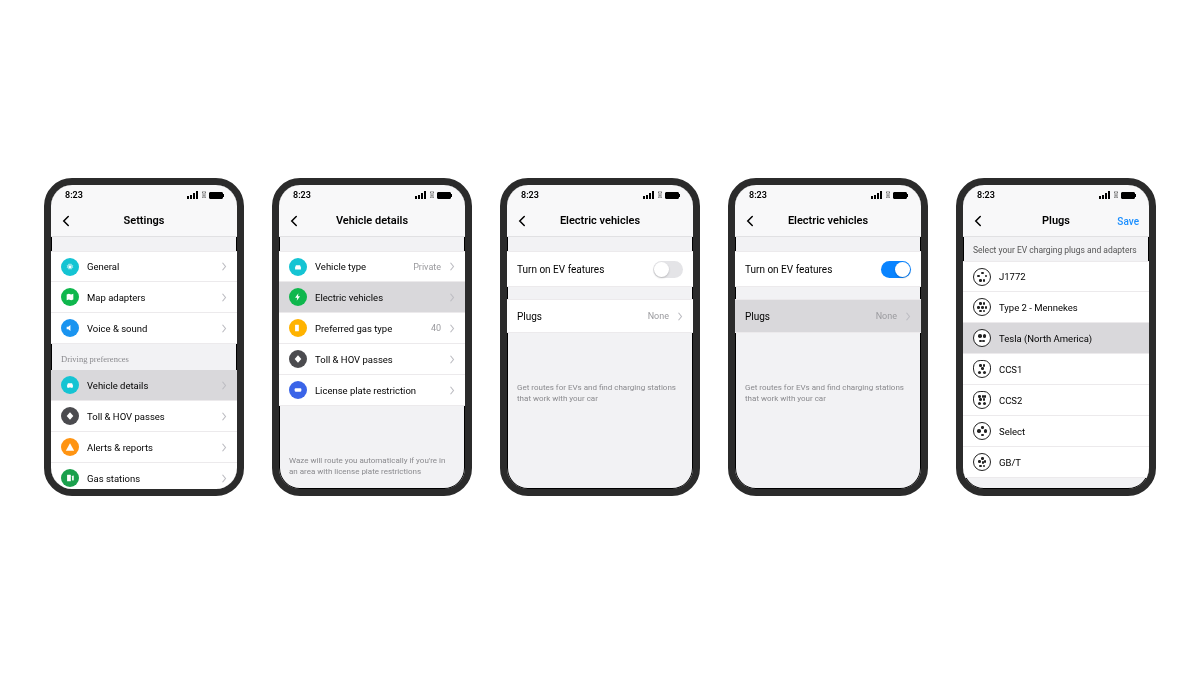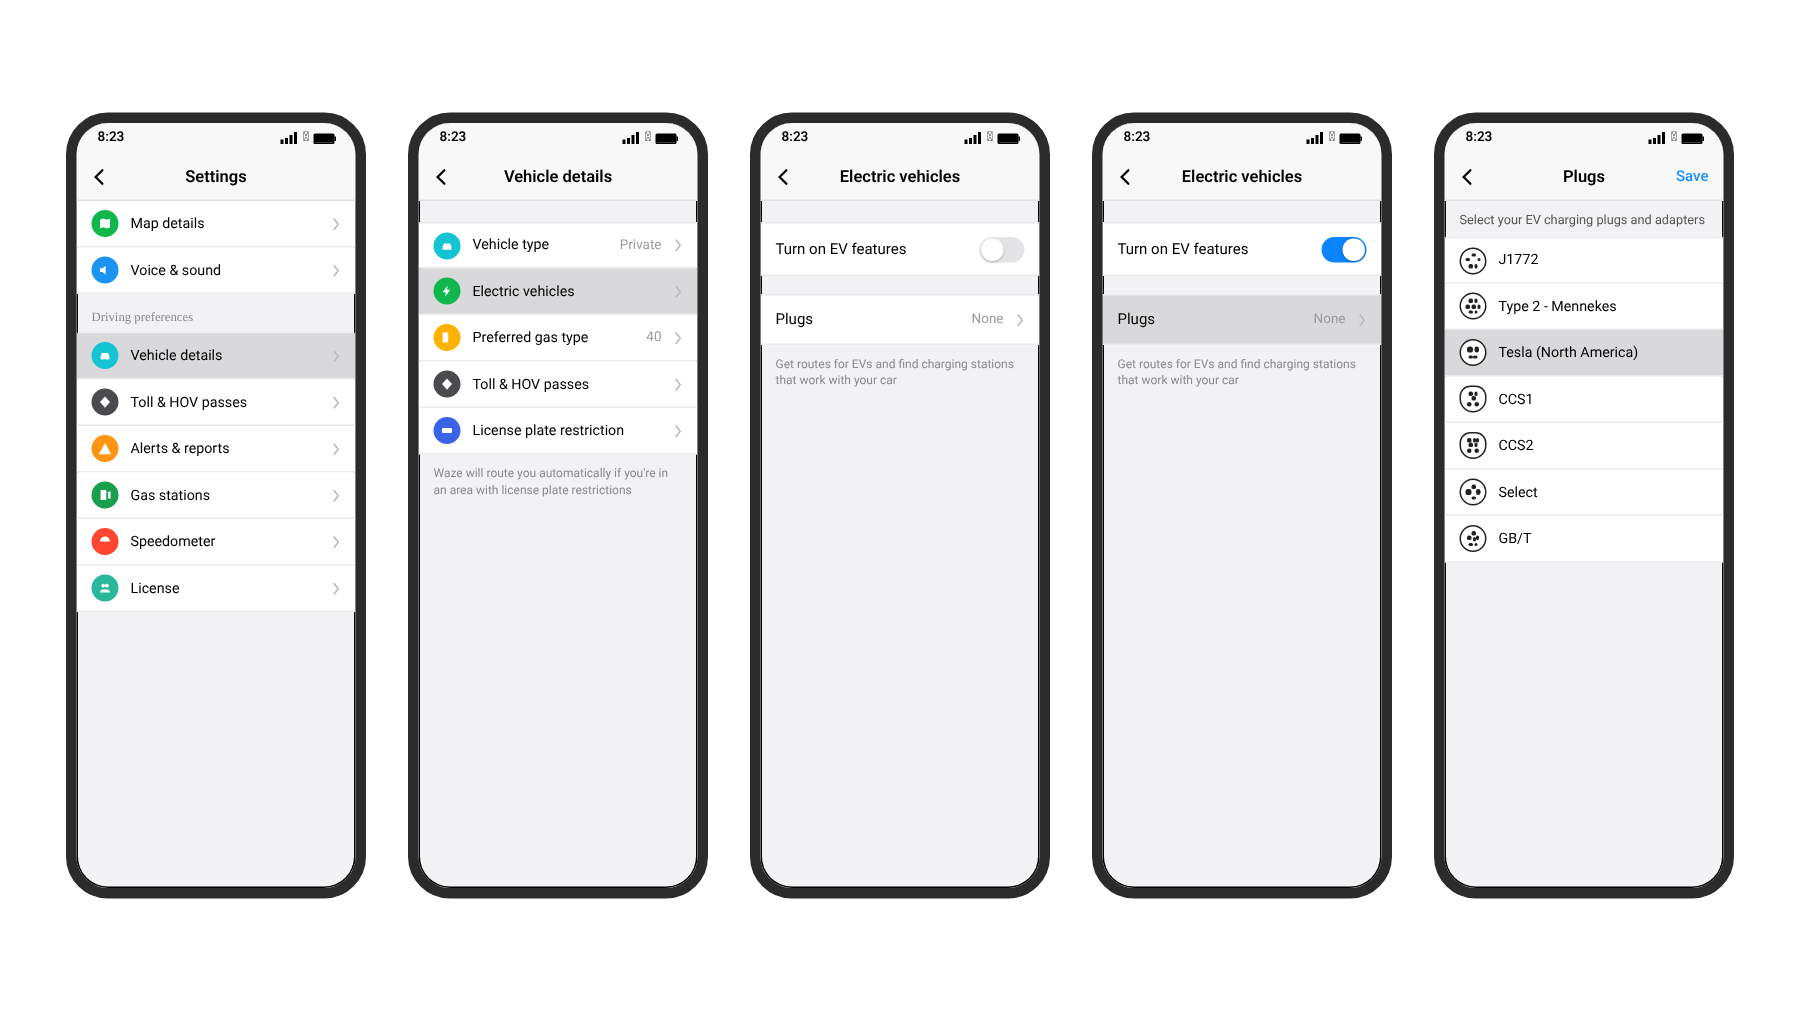"8:23" .phone { height: 524px -> 318px }
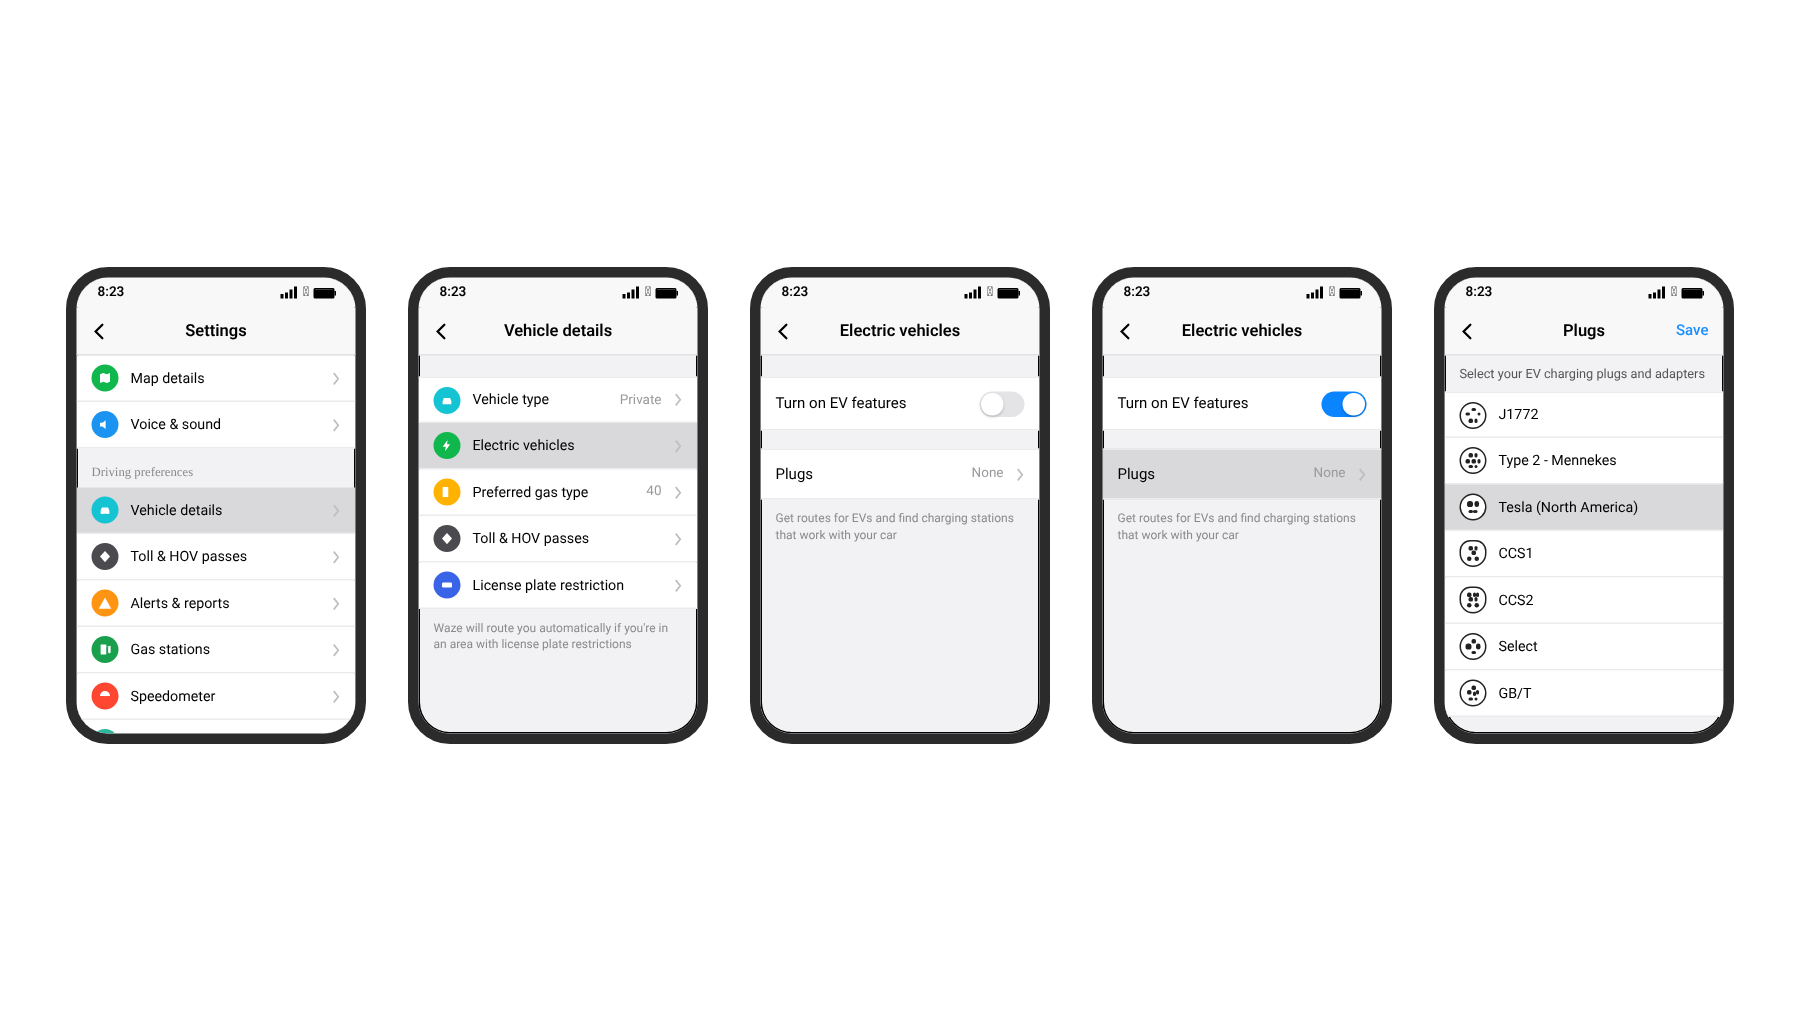"General" div.row { html: none -> <div> <div> <svg> <circle></circle> <path></path> </svg> </div> <span>General</span> <span> <svg> <path></path> </svg> </span> </div> }
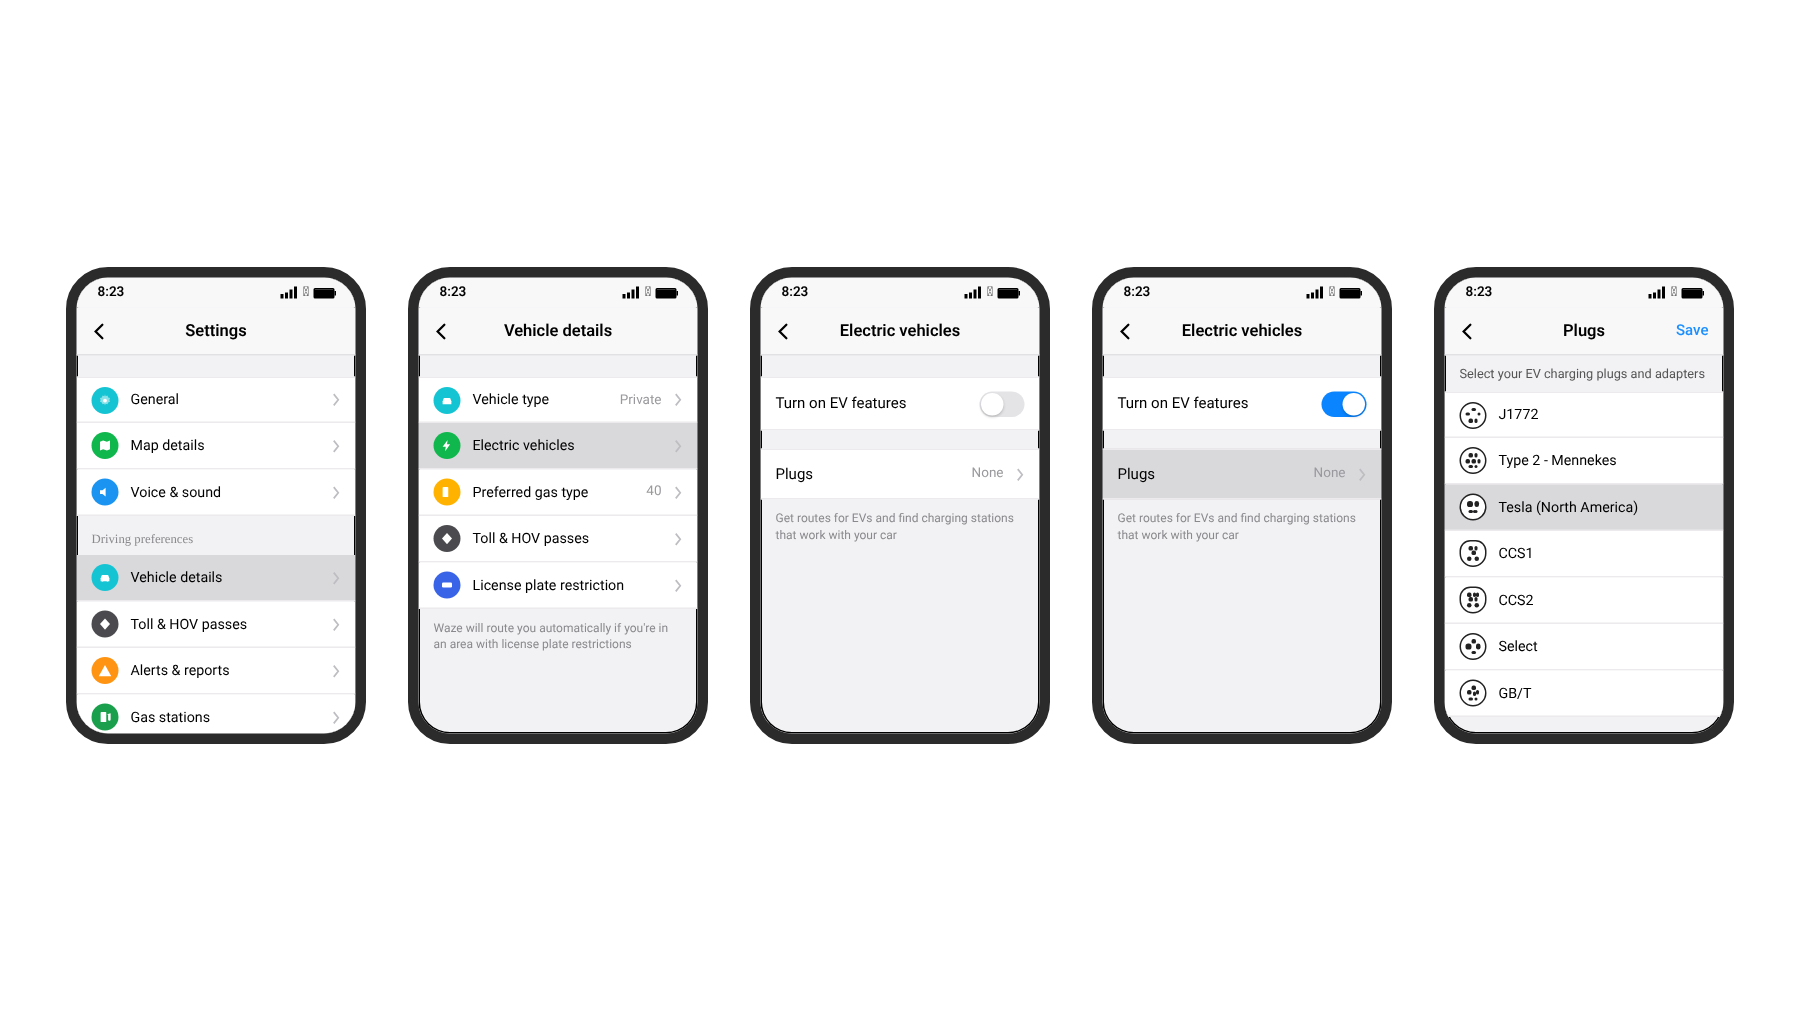"Map details" span.row-label { text: details -> adapters }
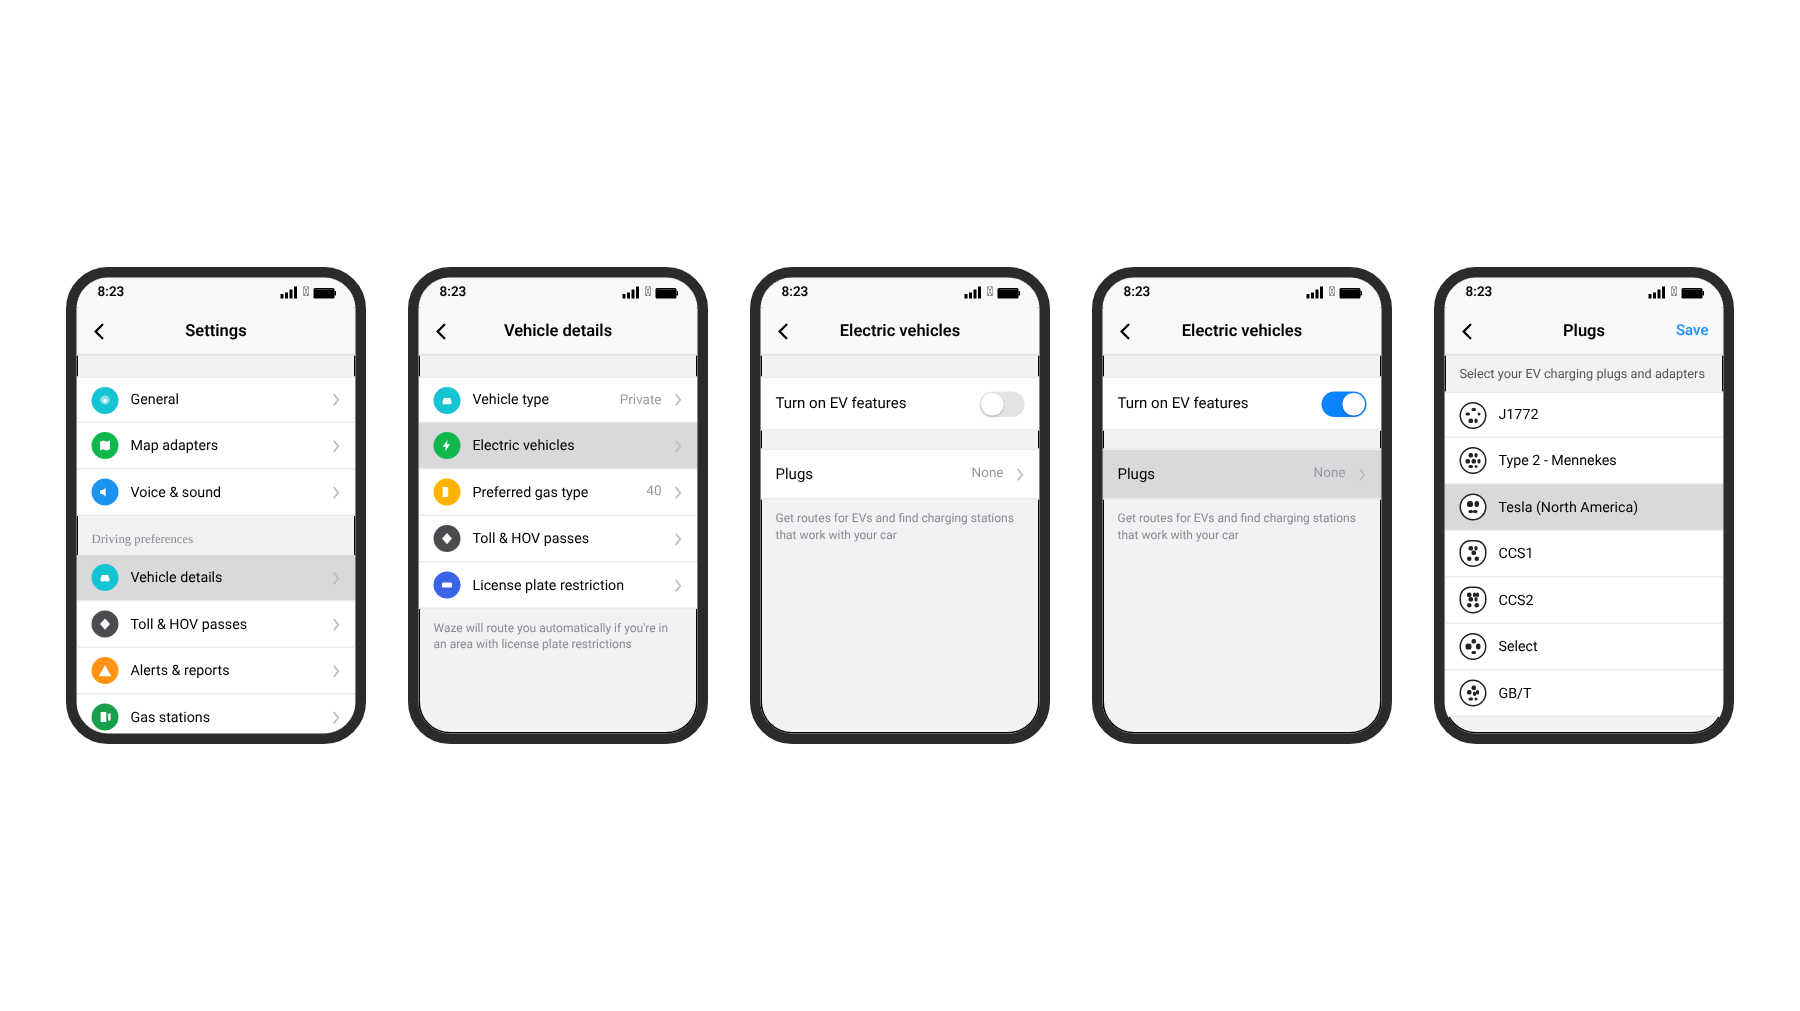"Get routes for EVs and" .footer-note { margin-top: none -> 42px }
